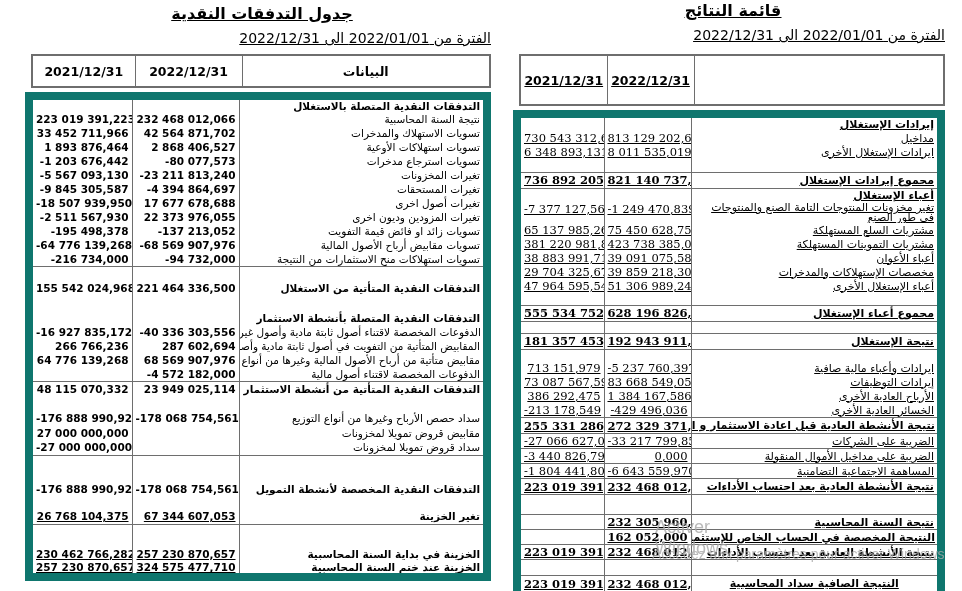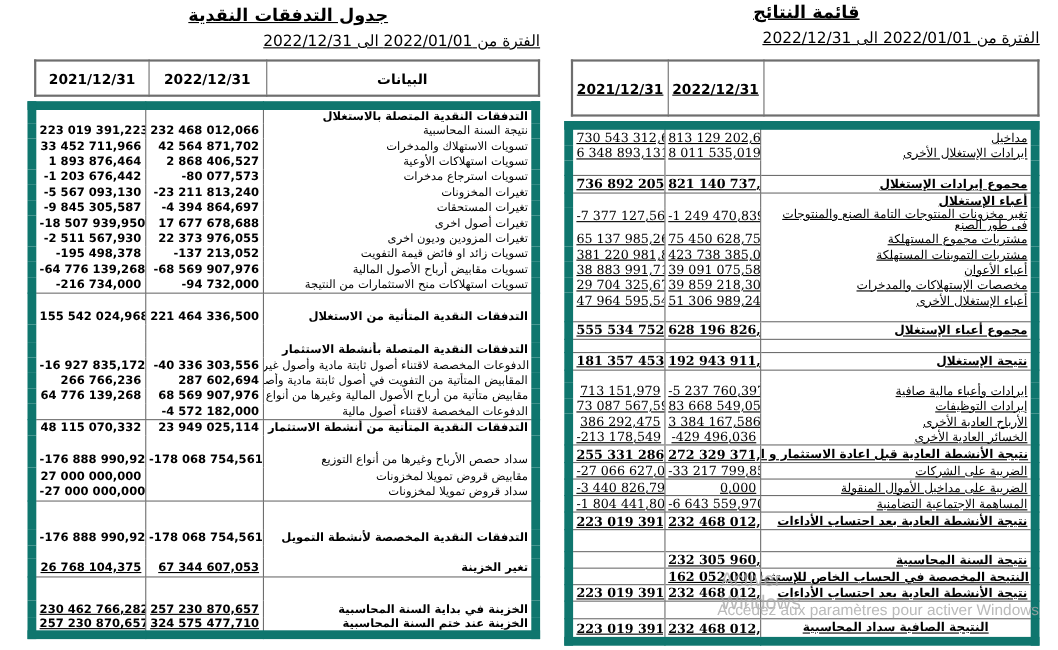"إيرادات الإستغلال" tr { html: none -> <tr> <td>إيرادات الإستغلال</td> <td></td> <td></td> </tr> }
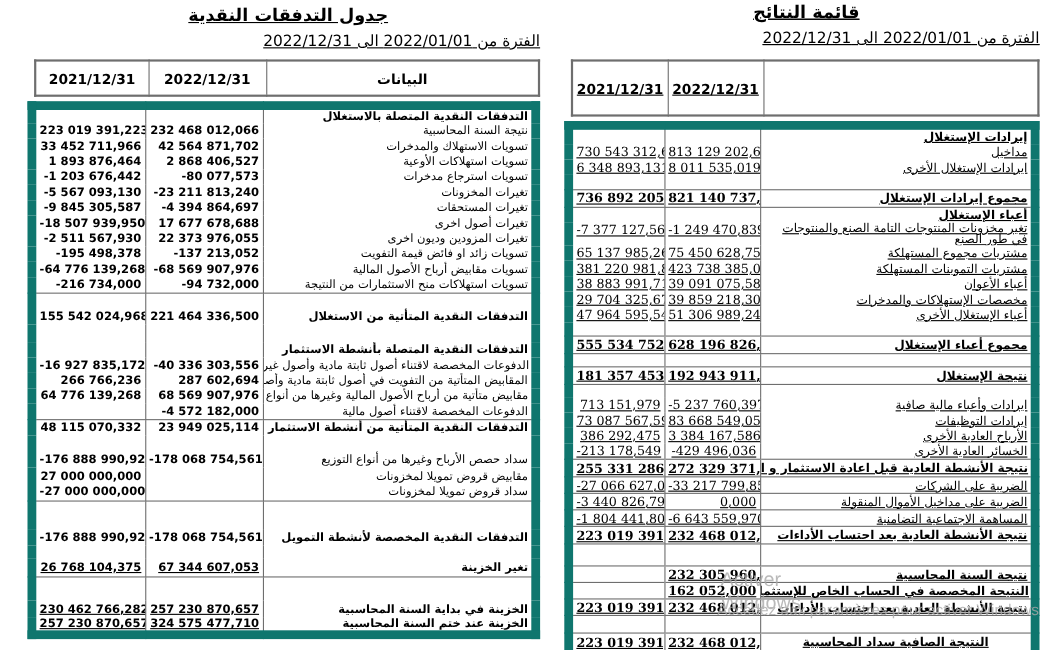"مشتريات مجموع المستهلكة" td.lbl { text: مجموع -> السلع }
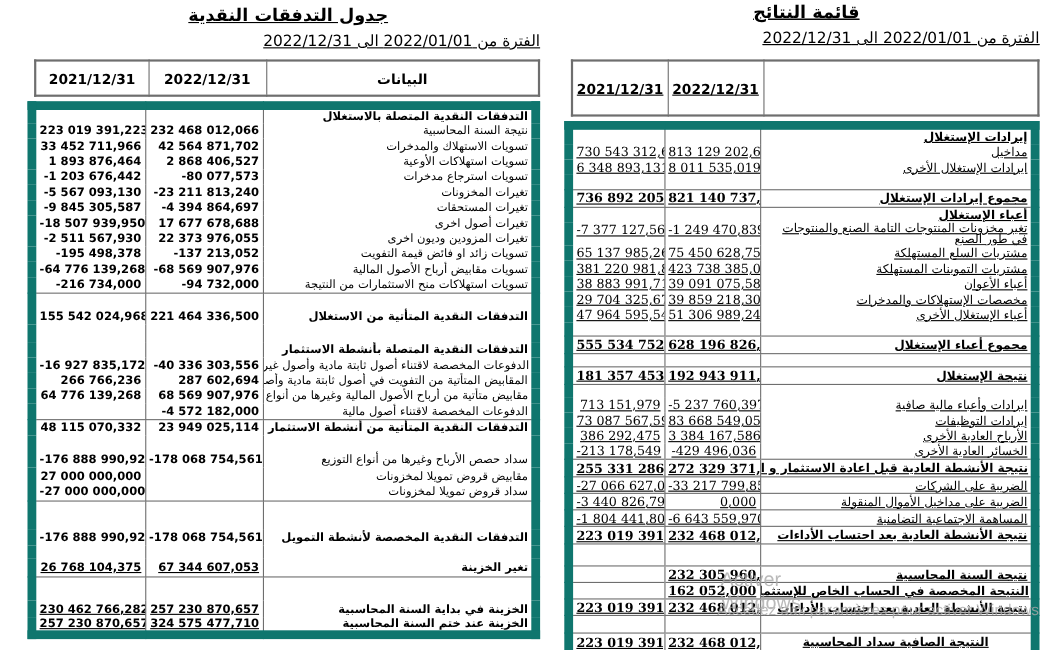"3 384 167,586" td.val { text: 3 384 167,586 -> 1 384 167,586 }
